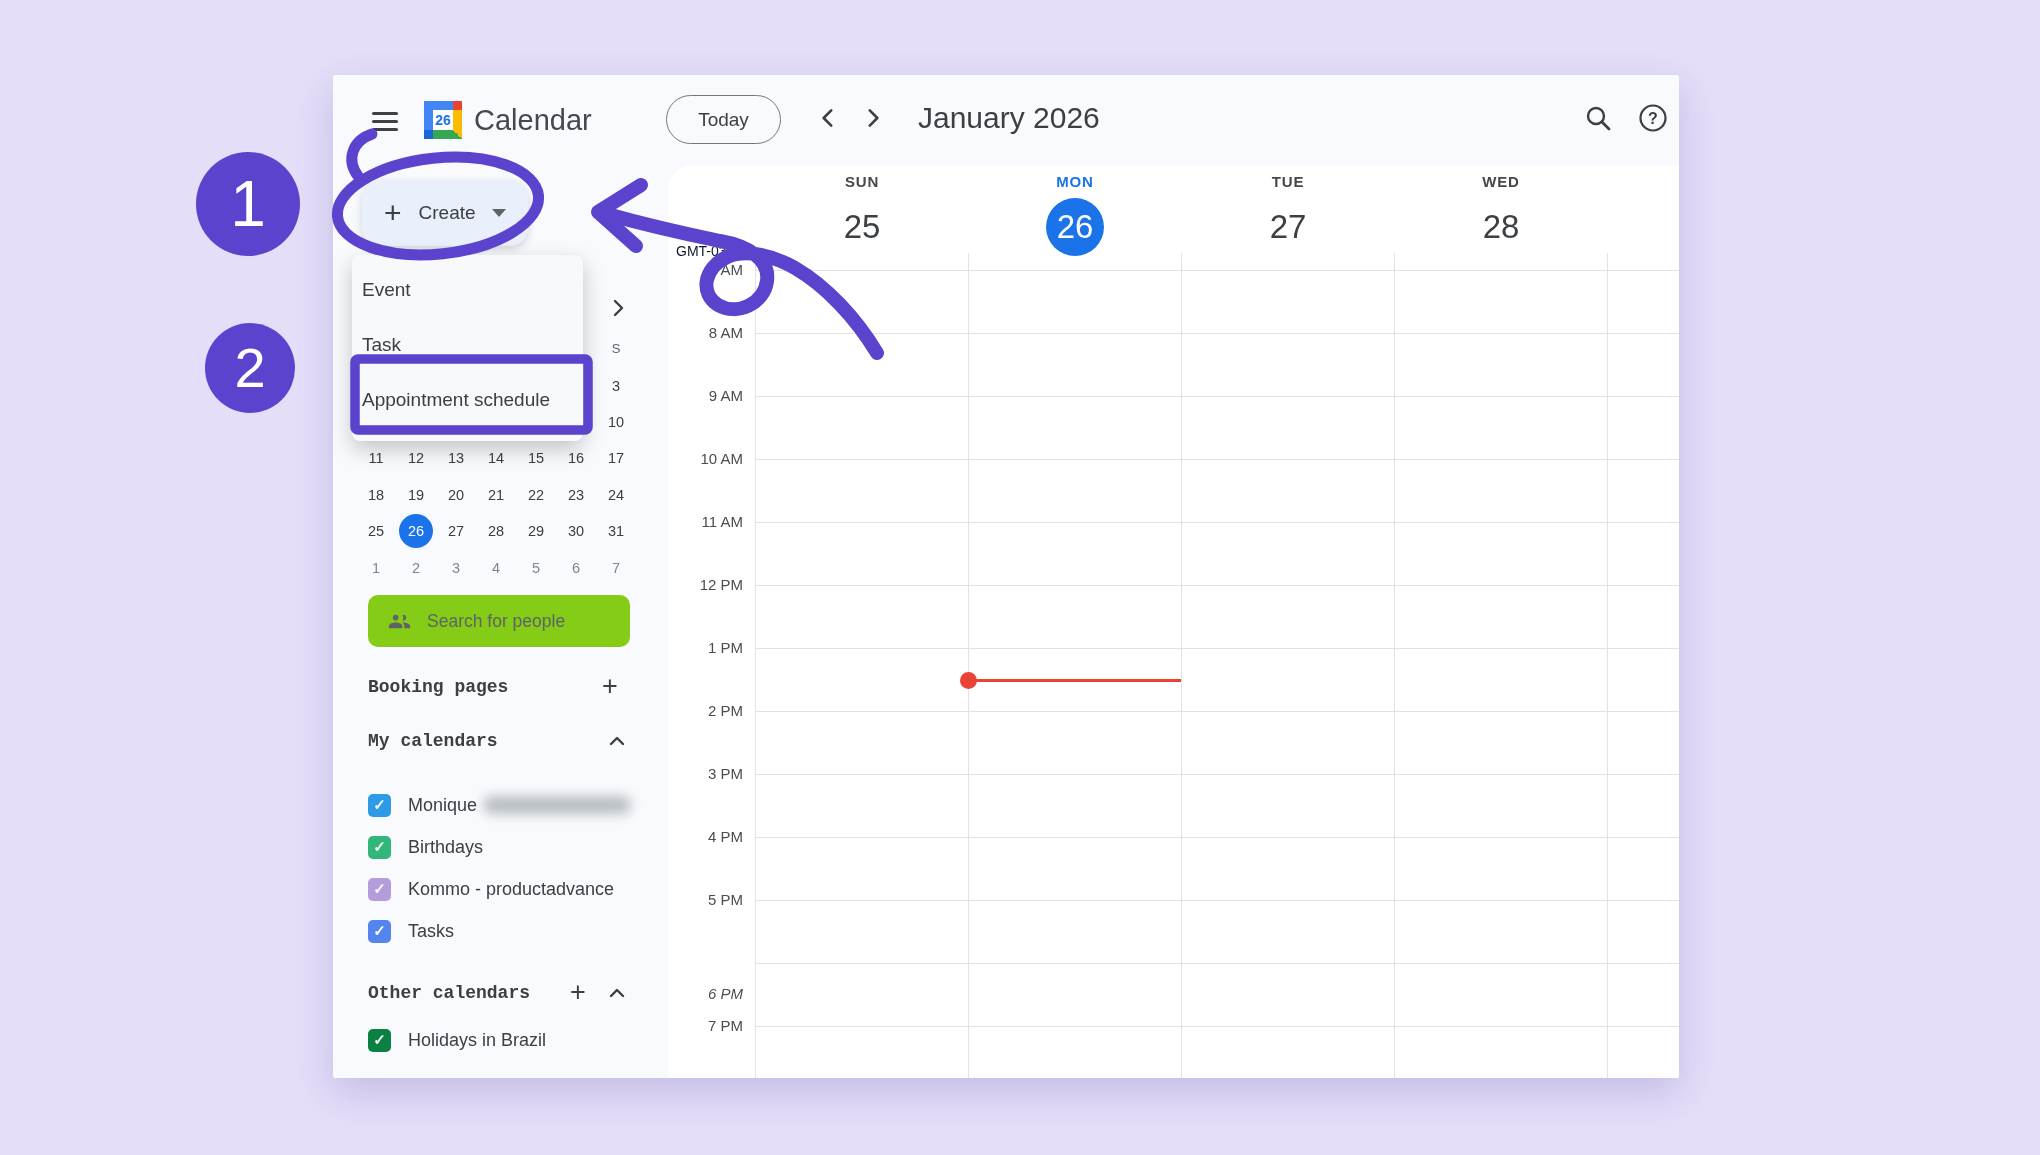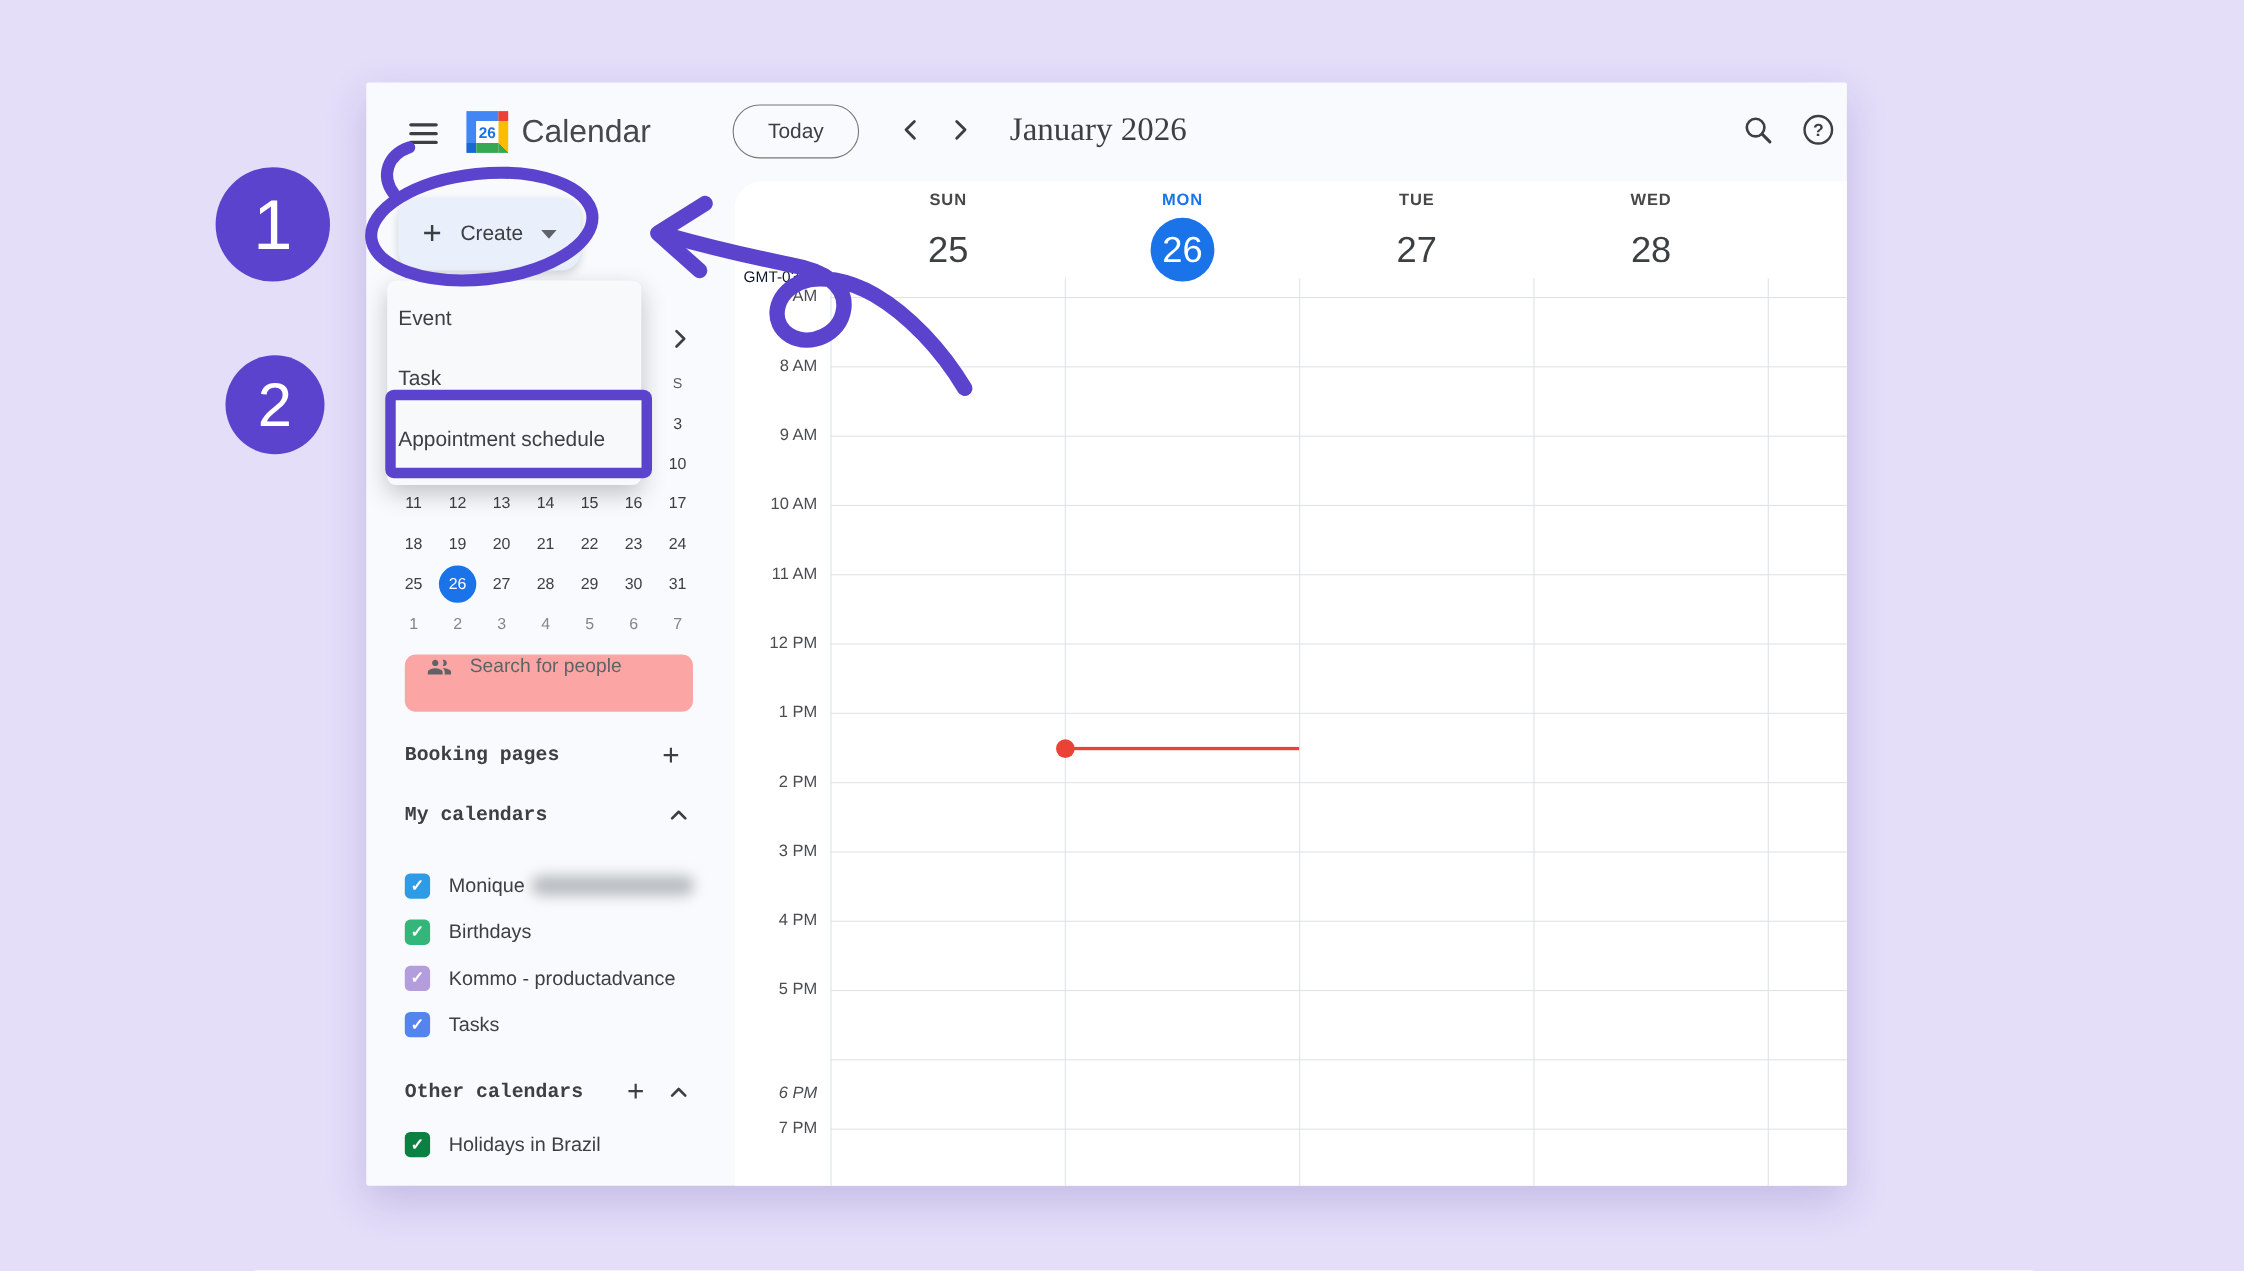"January 2026" .month-title { font-family: Liberation Serif, serif -> none }
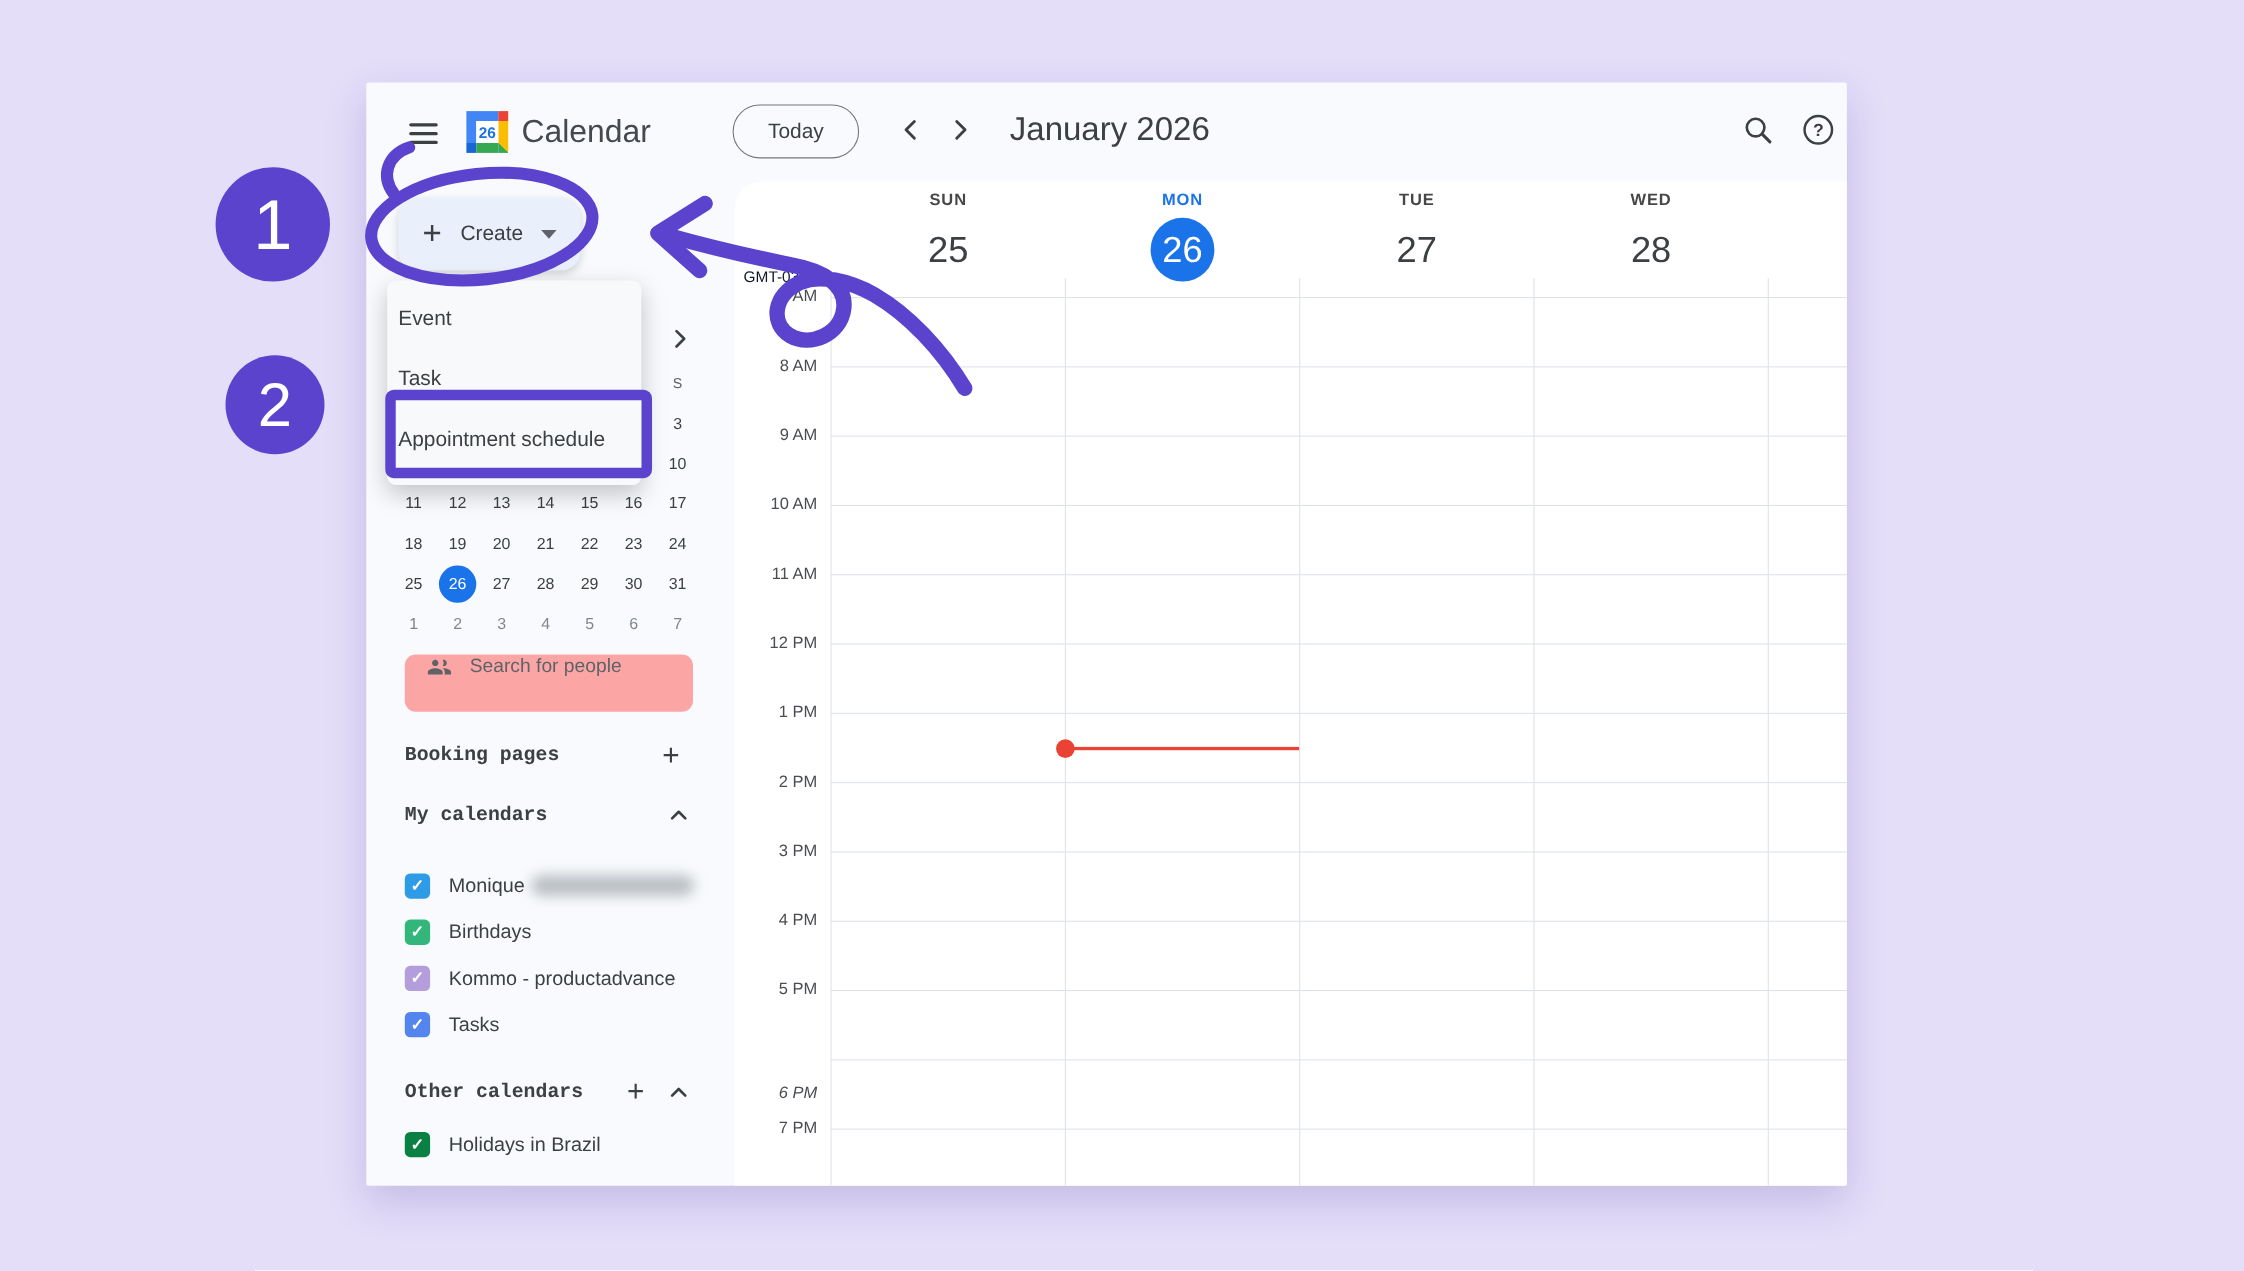"Search for people" .search-people { align-items: flex-start -> center; background: #fca5a5 -> #84cc16 }
